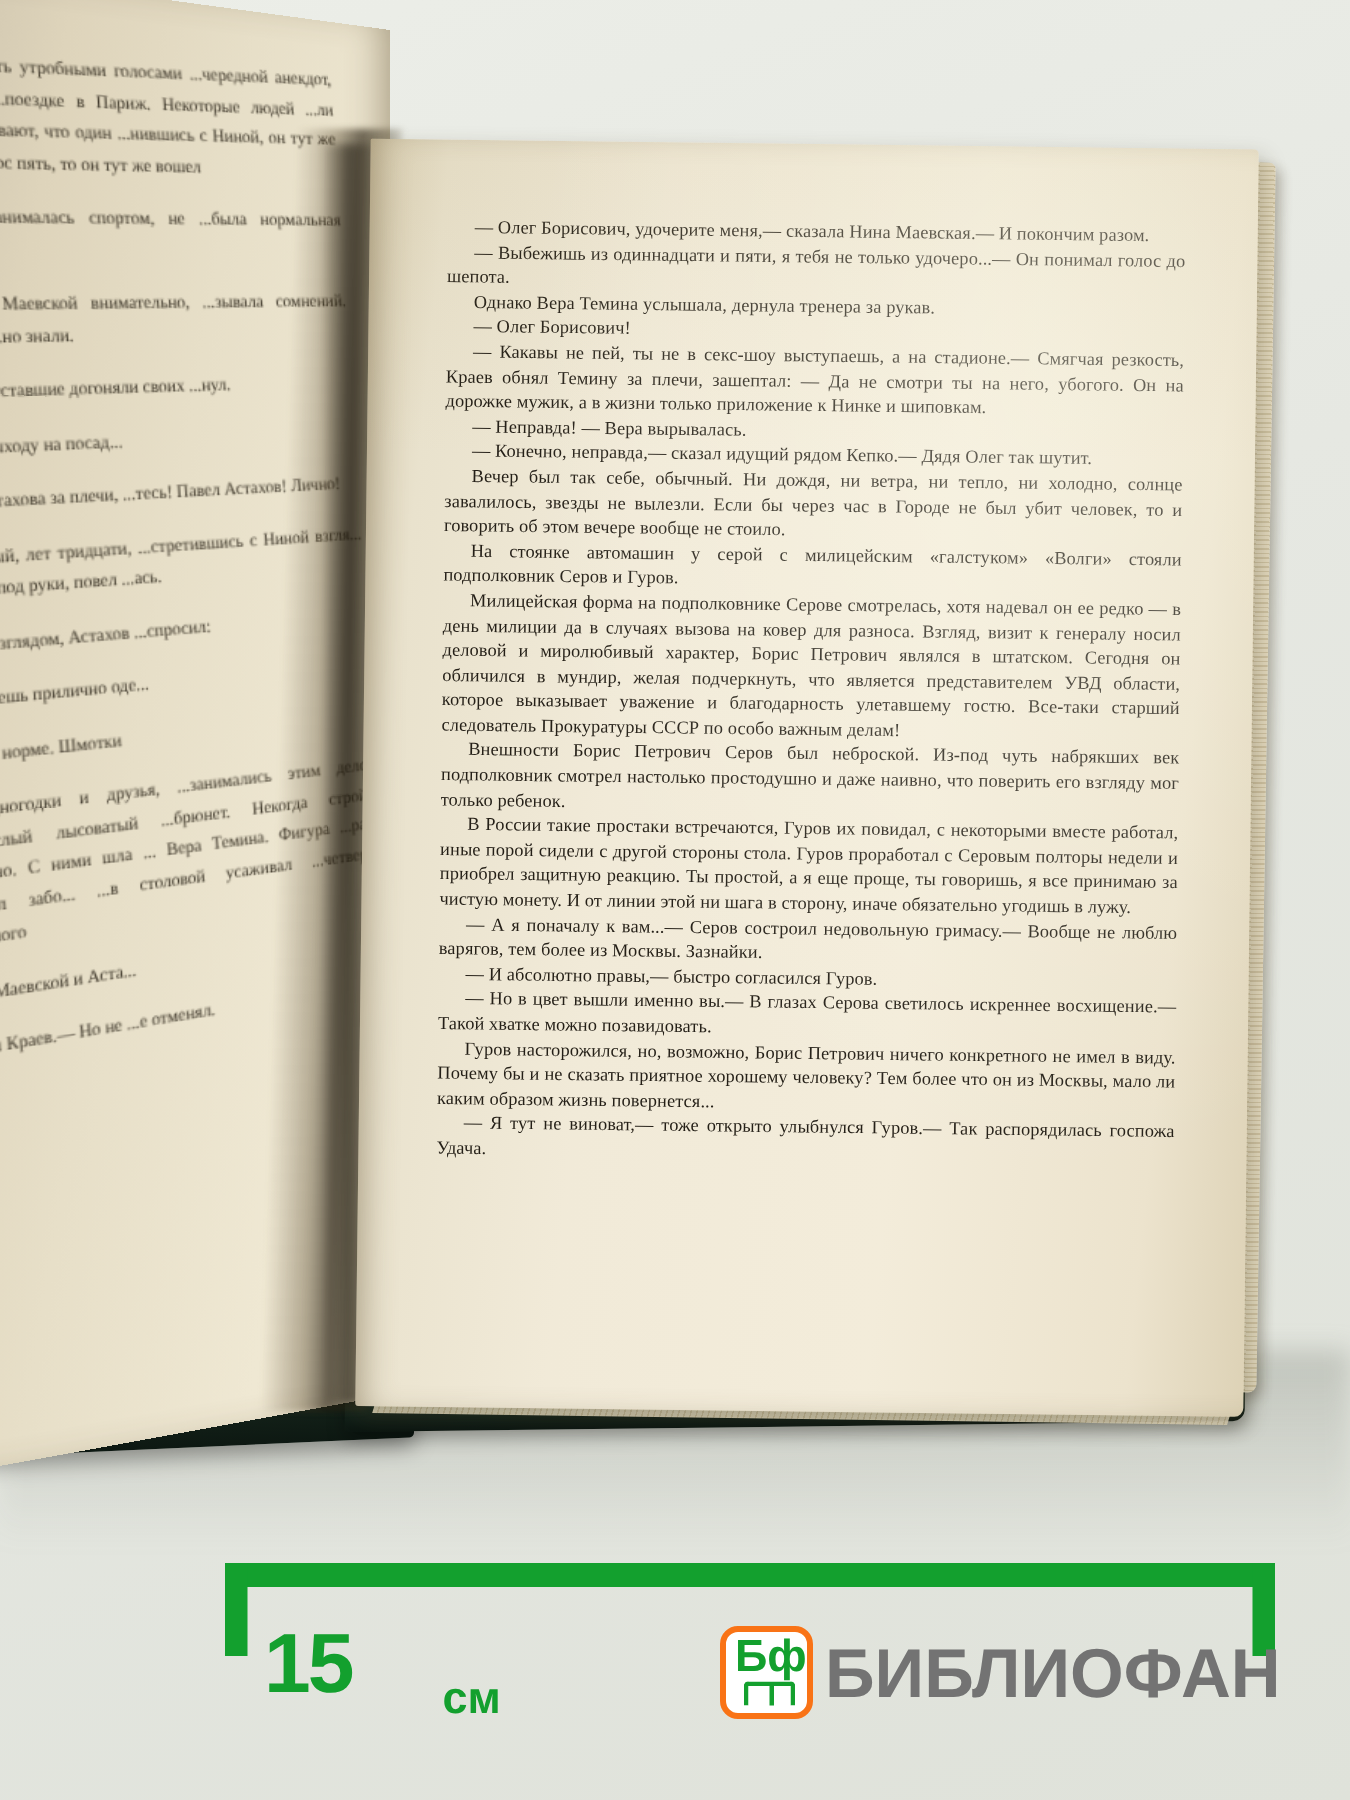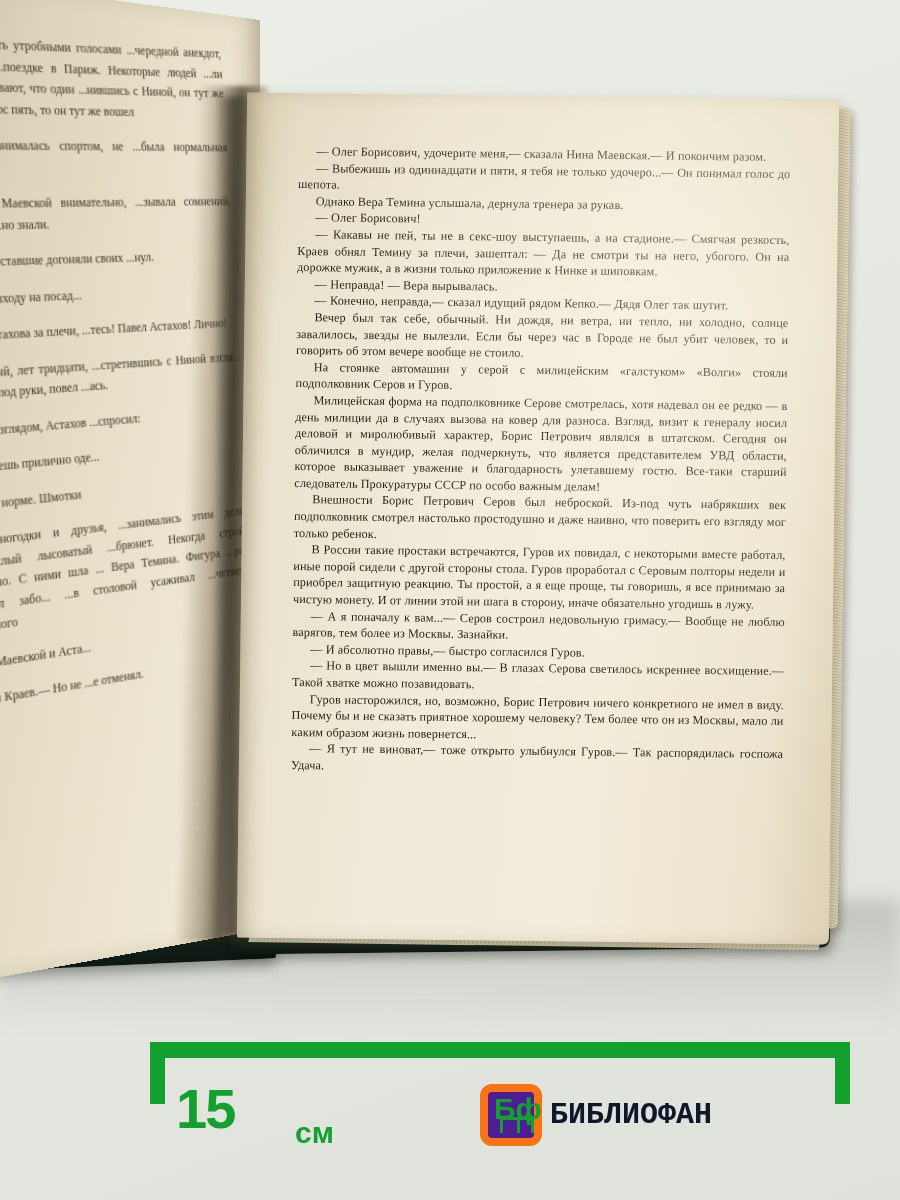"Бф" .brand-mark { background: #4c1d95 -> #ffffff; border: 8px solid #f97316 -> 4px solid #f97316 }
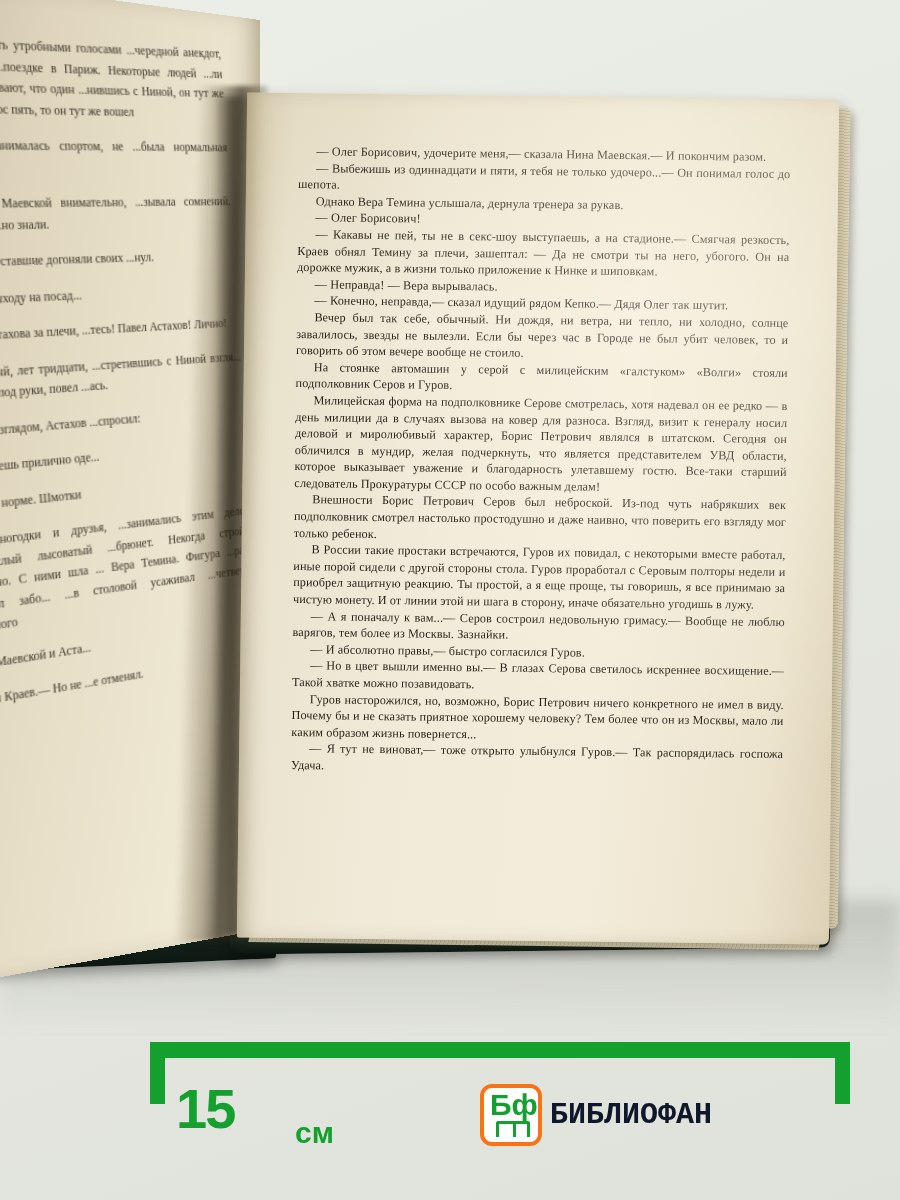"БИБЛИОФАН" .brand-name { color: #0f172a -> #737373; font-family: Liberation Mono, monospace -> Liberation Sans, sans-serif; font-size: 30px -> 46px }
